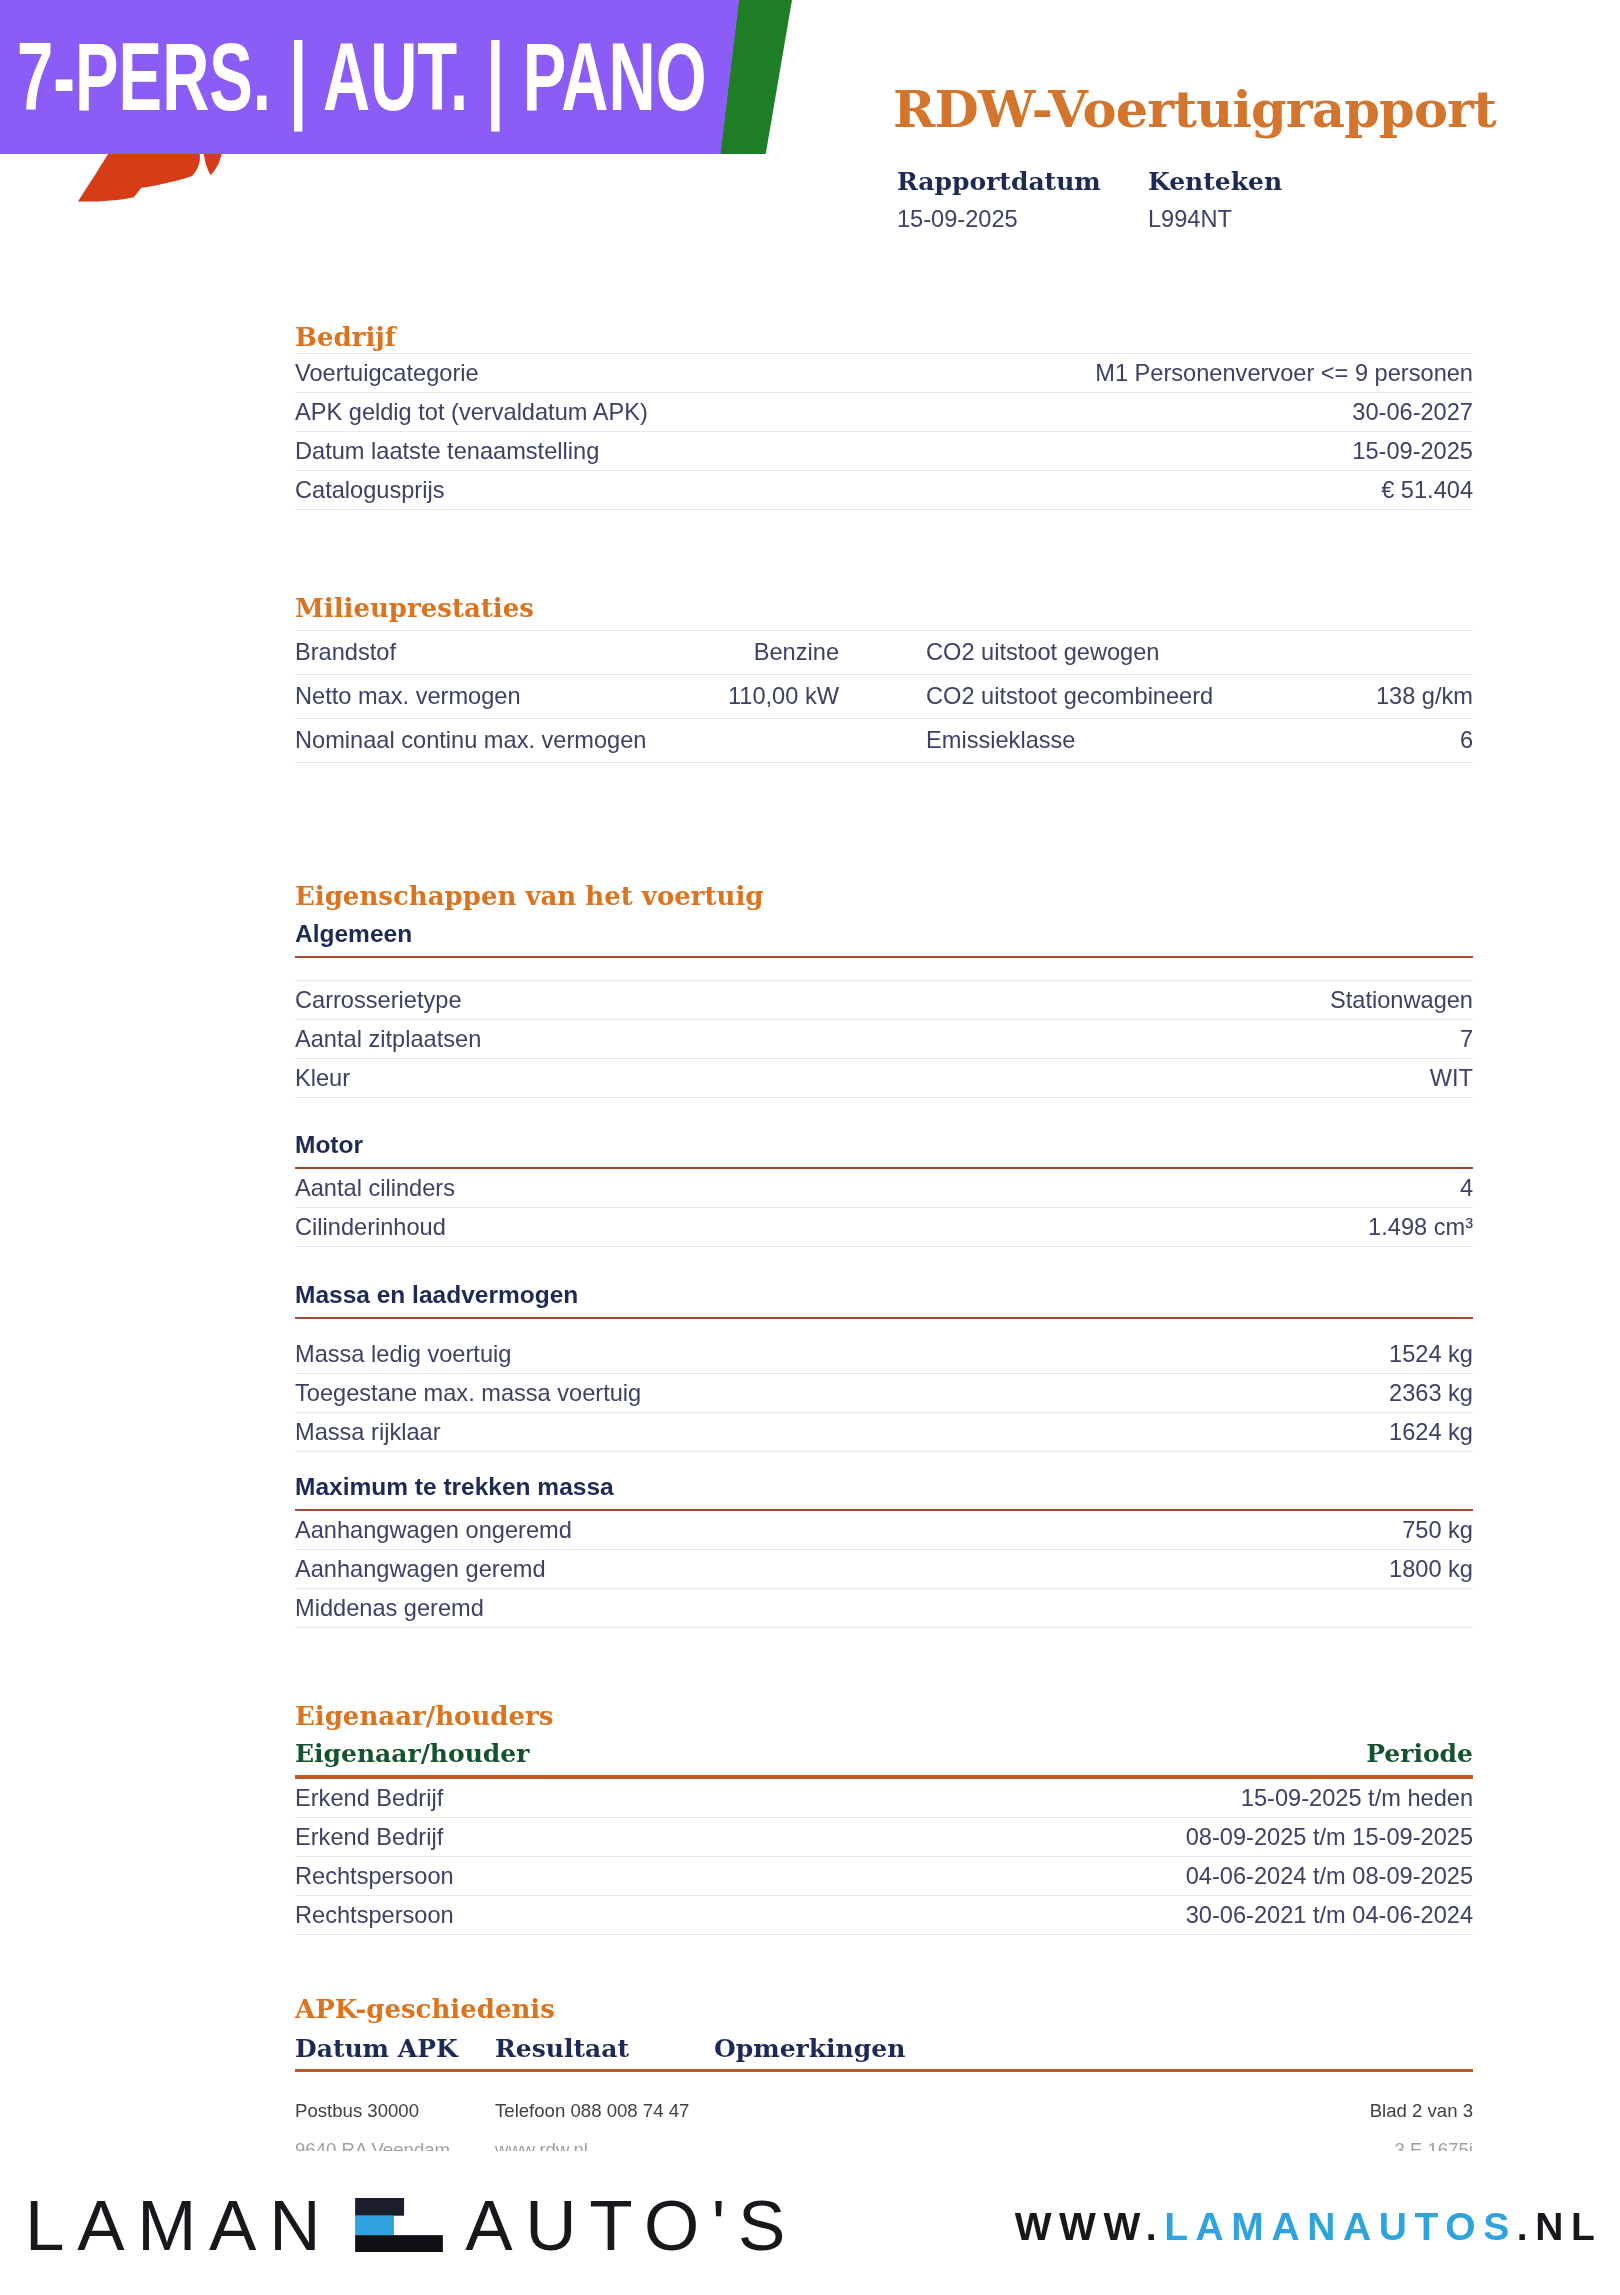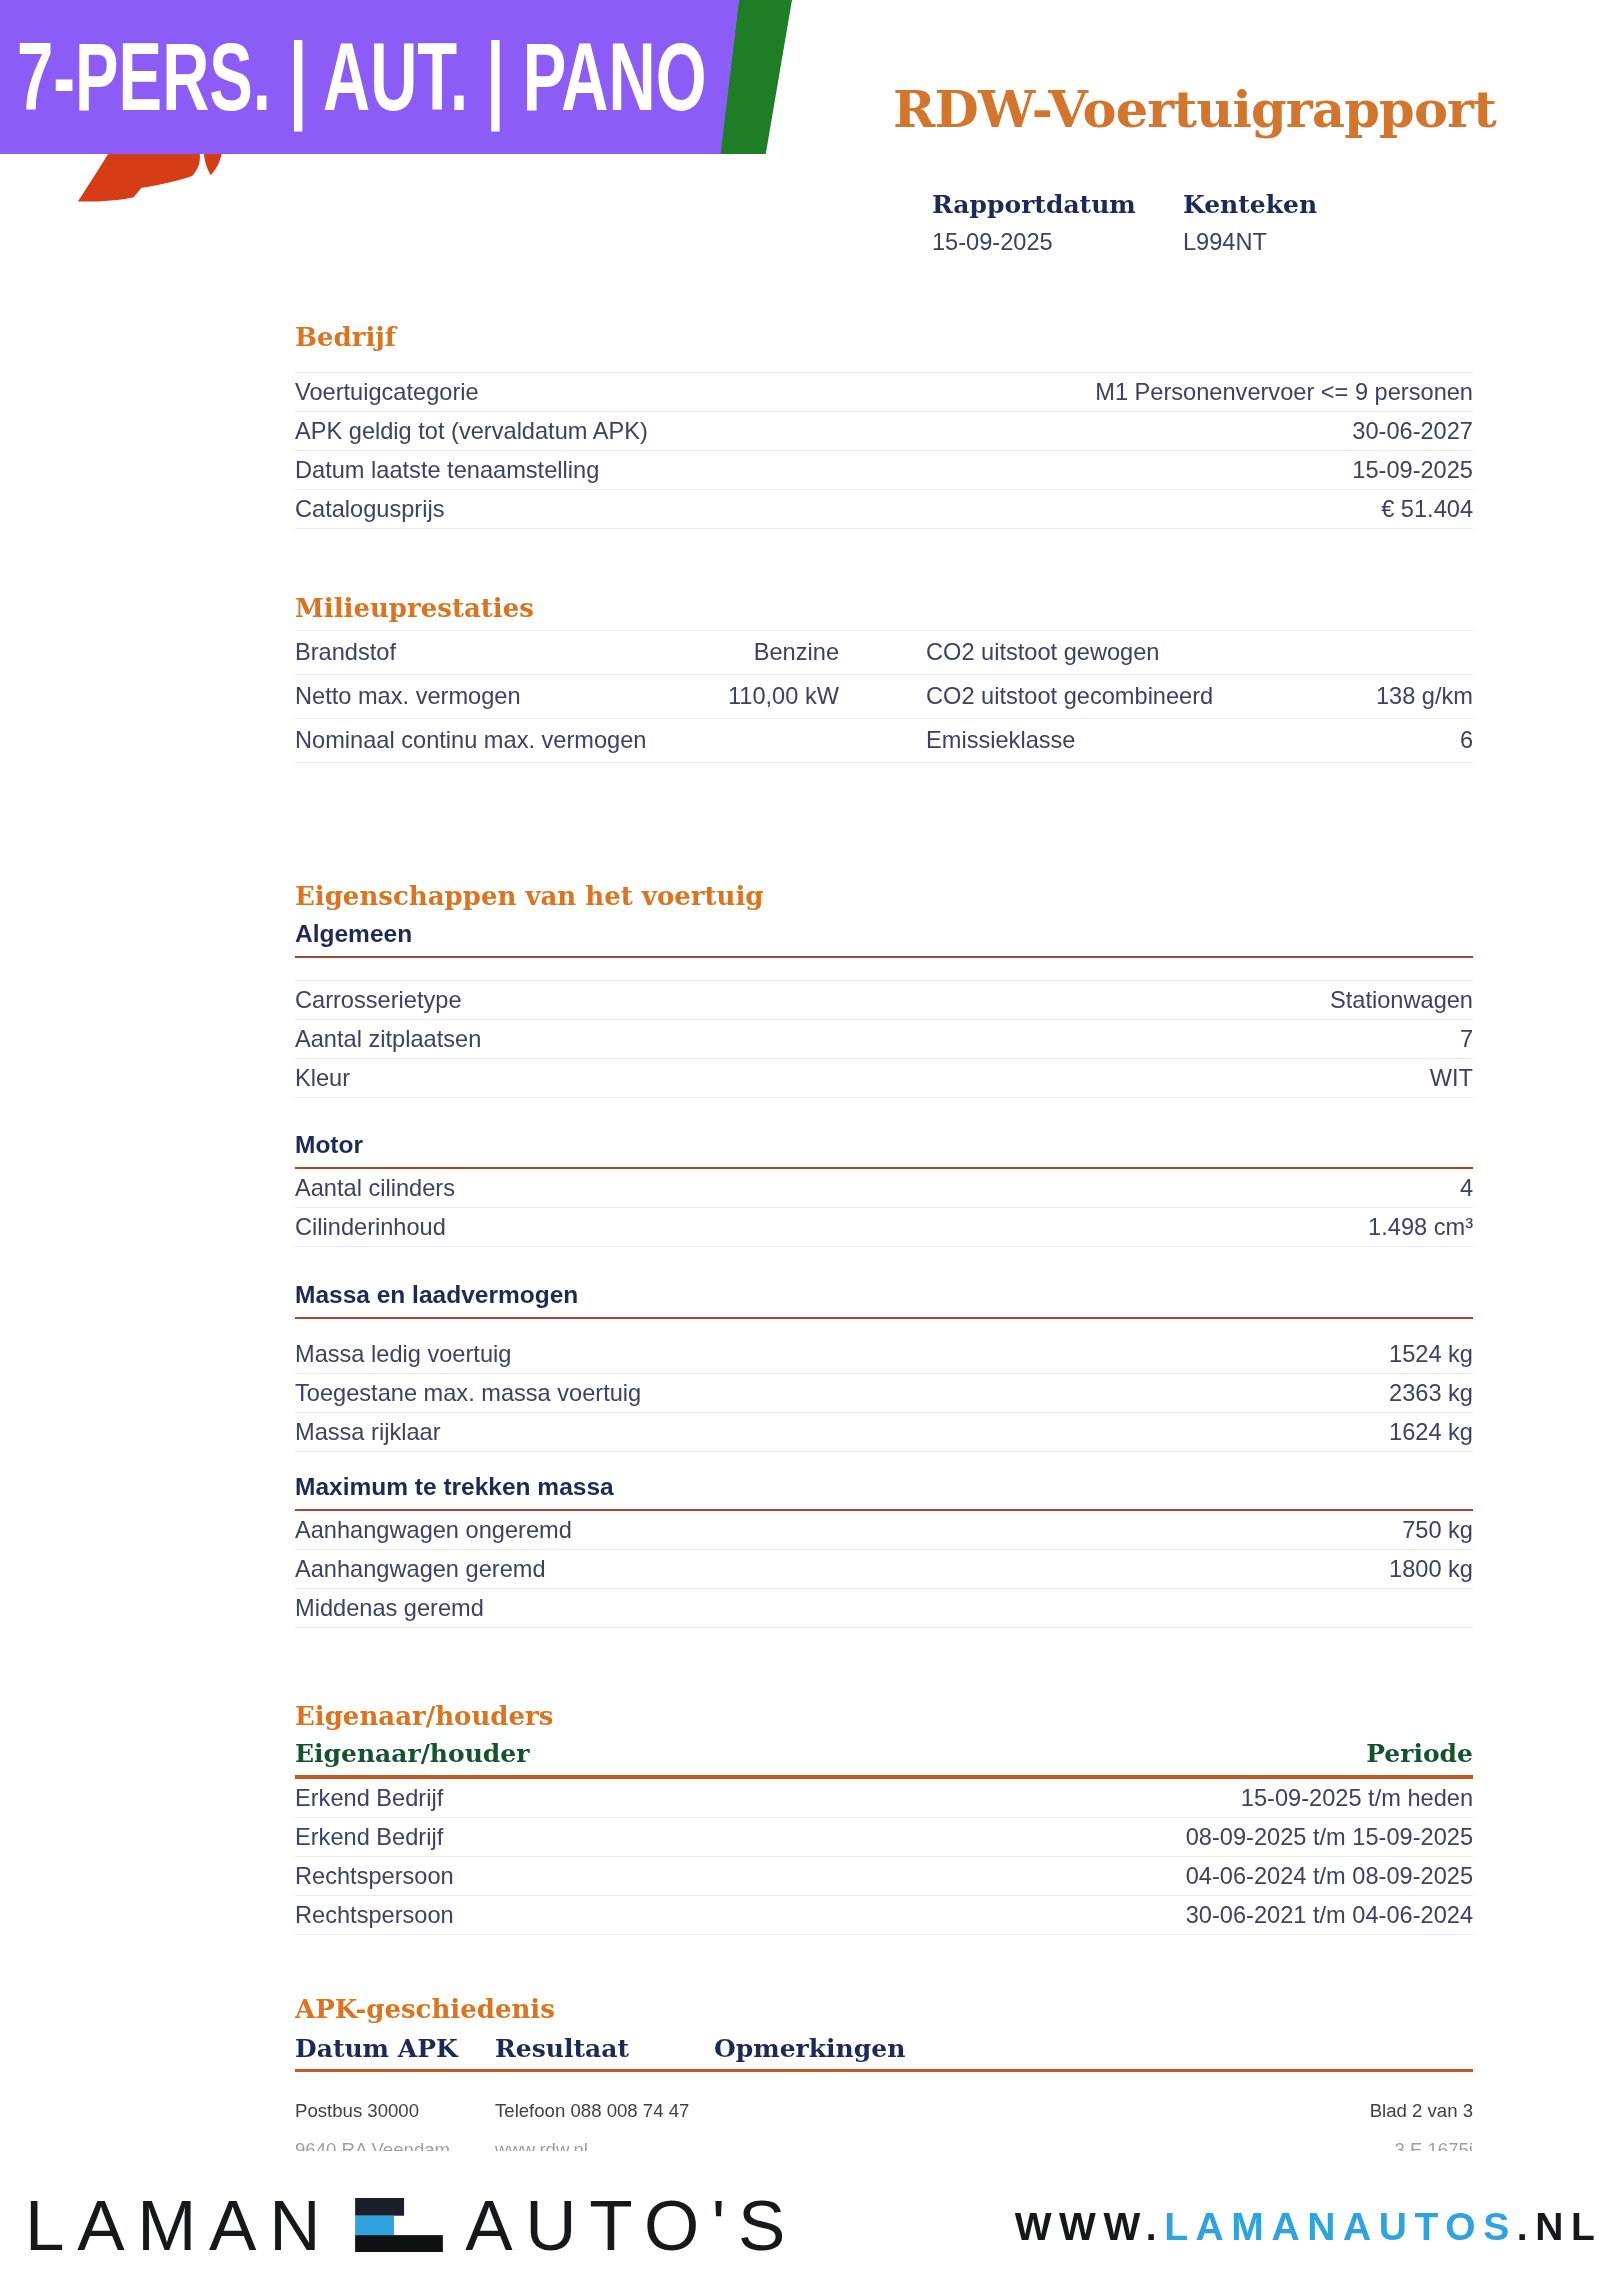"Rapportdatum" .meta { margin-left: 35px -> none; top: 190px -> 167px }
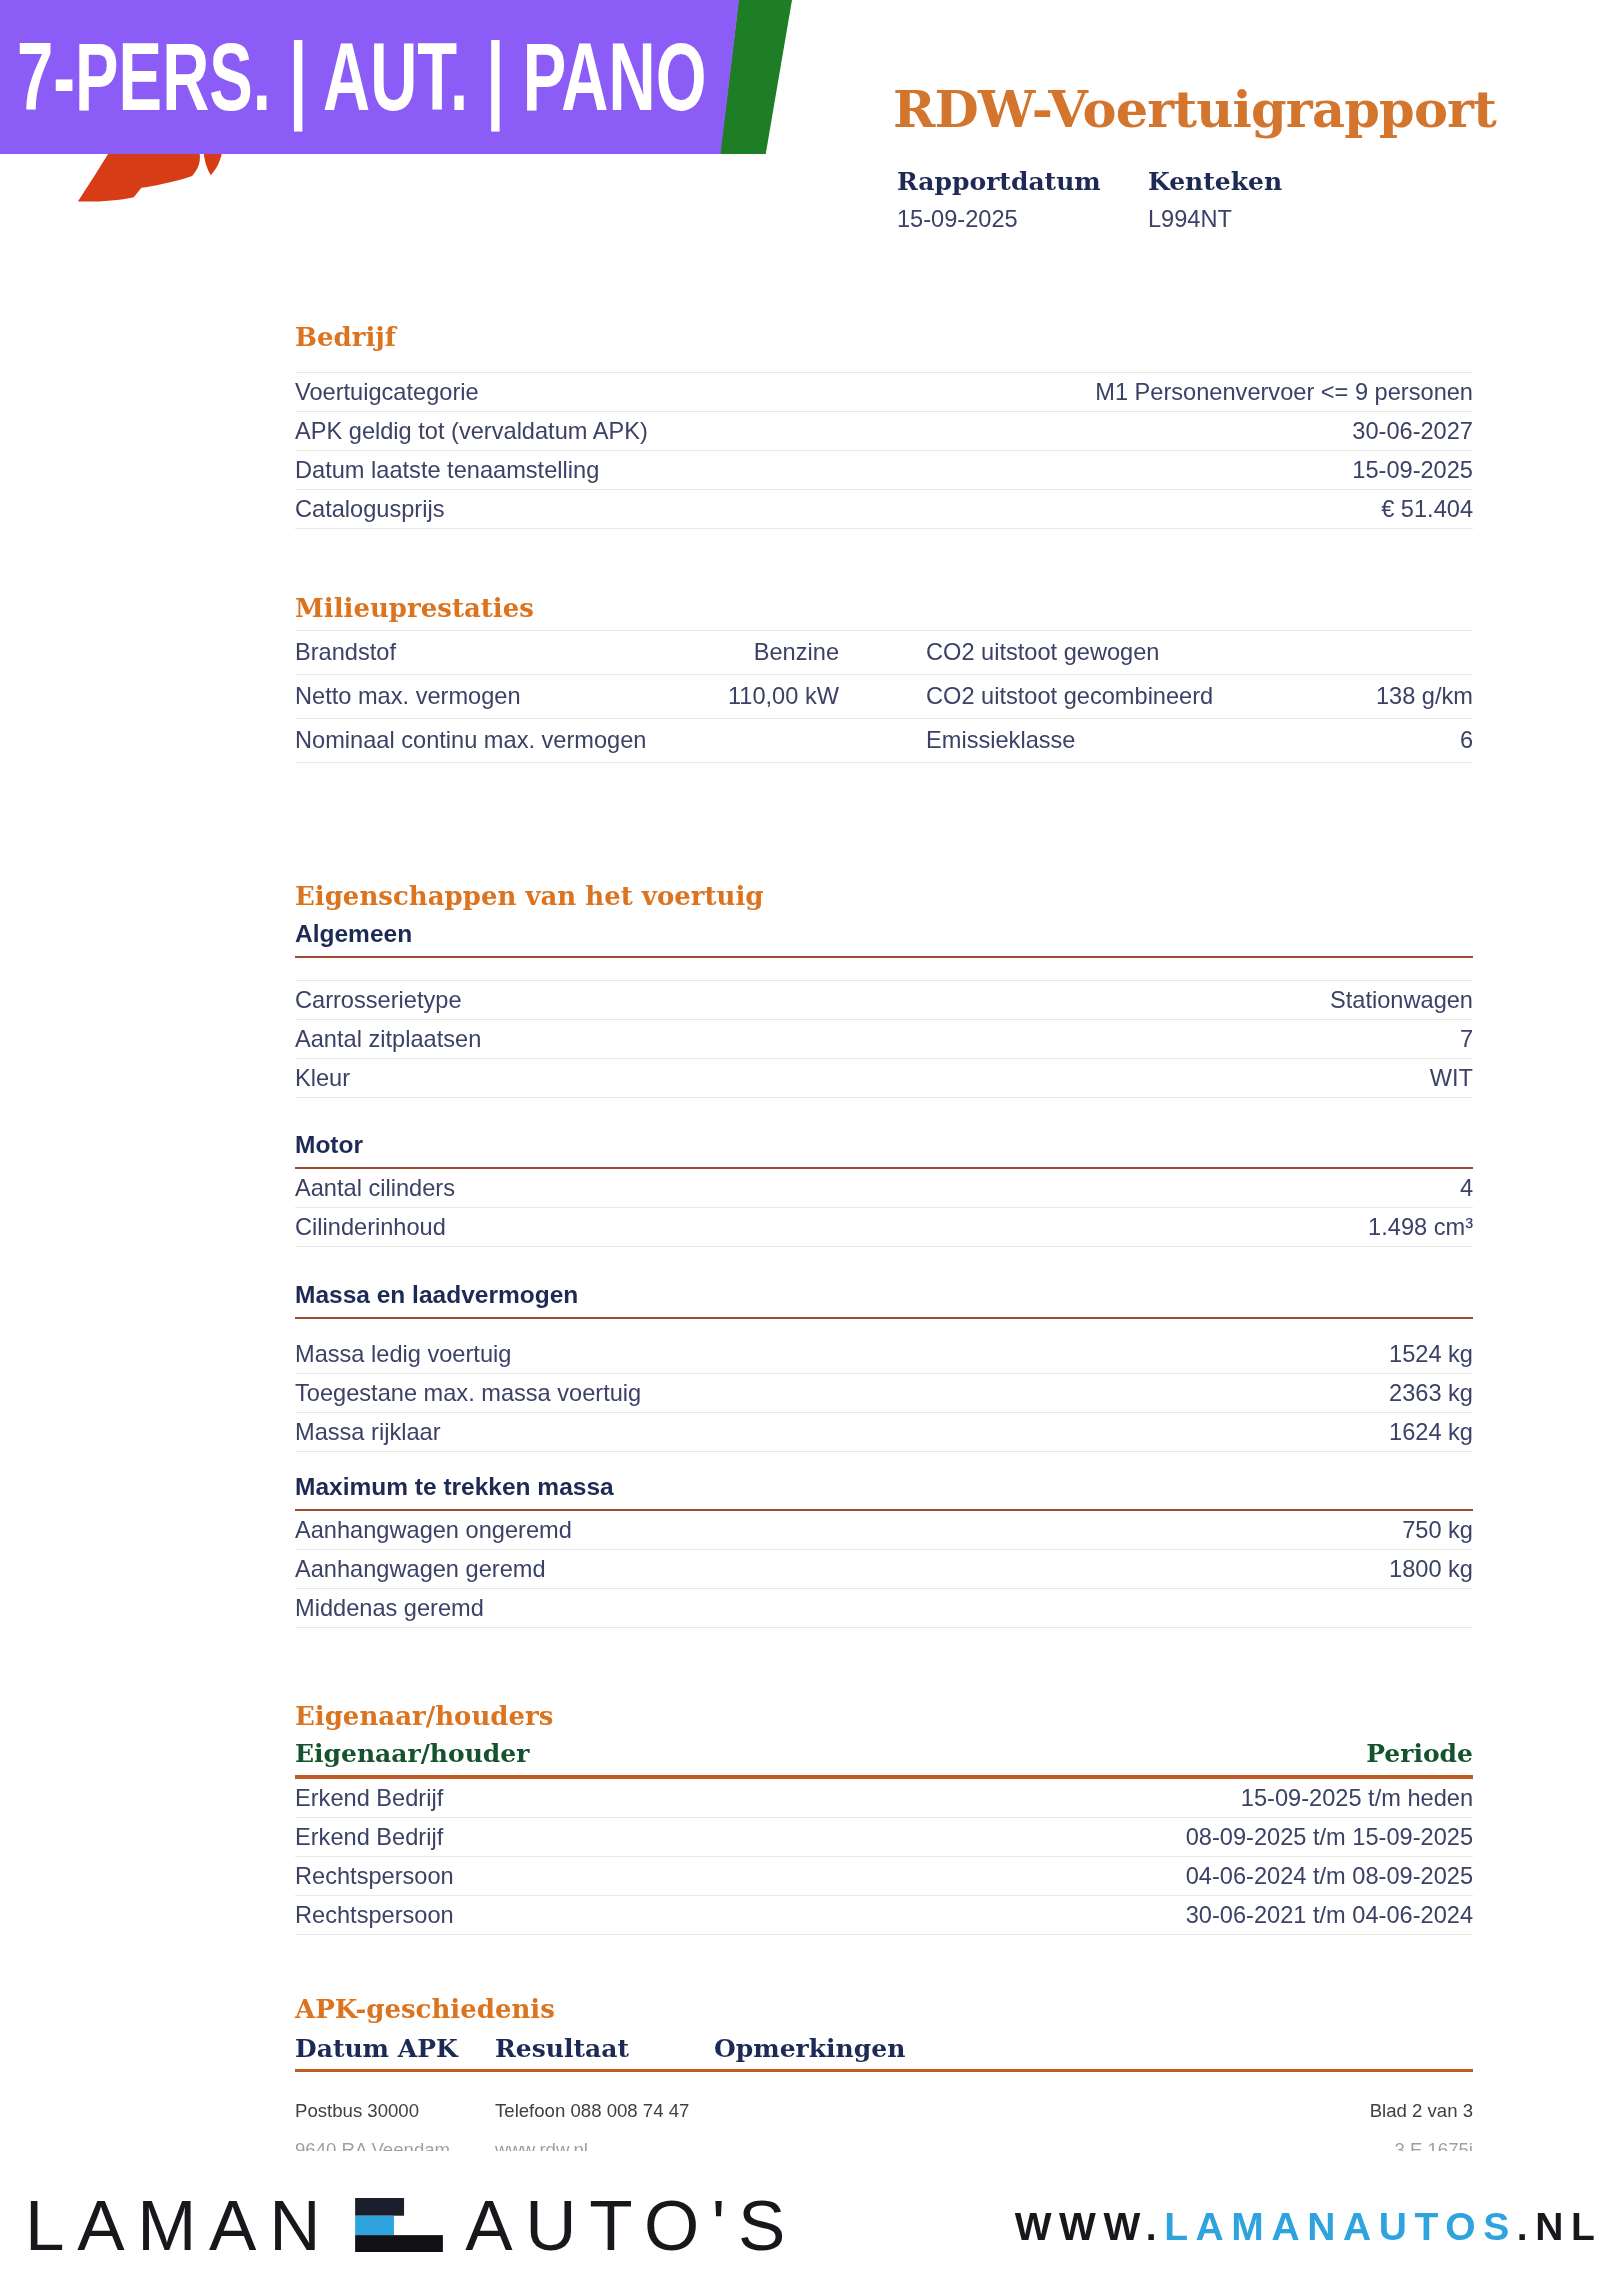"Voertuigcategorie" .table { margin-top: 20px -> 1px }
